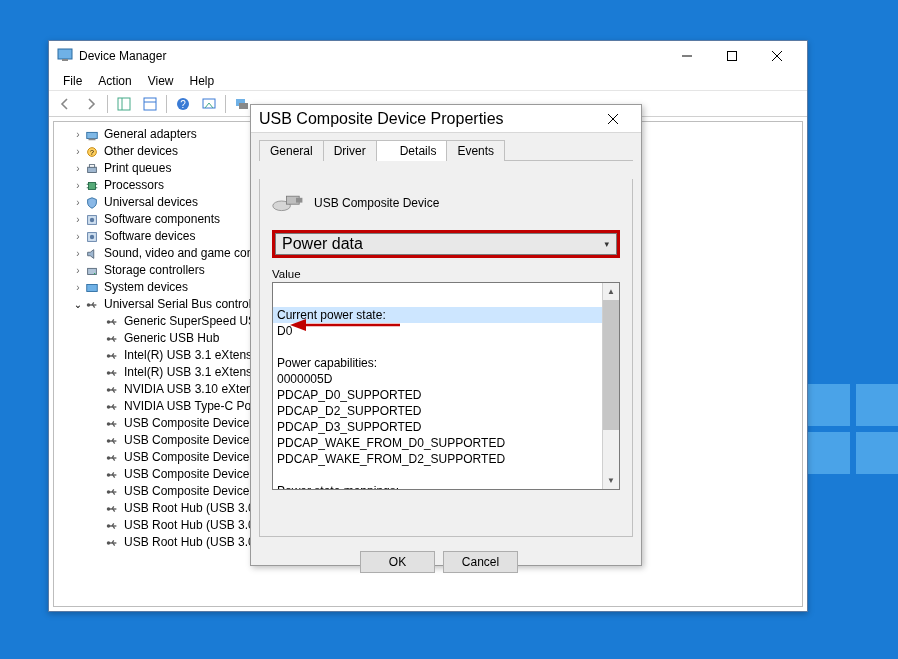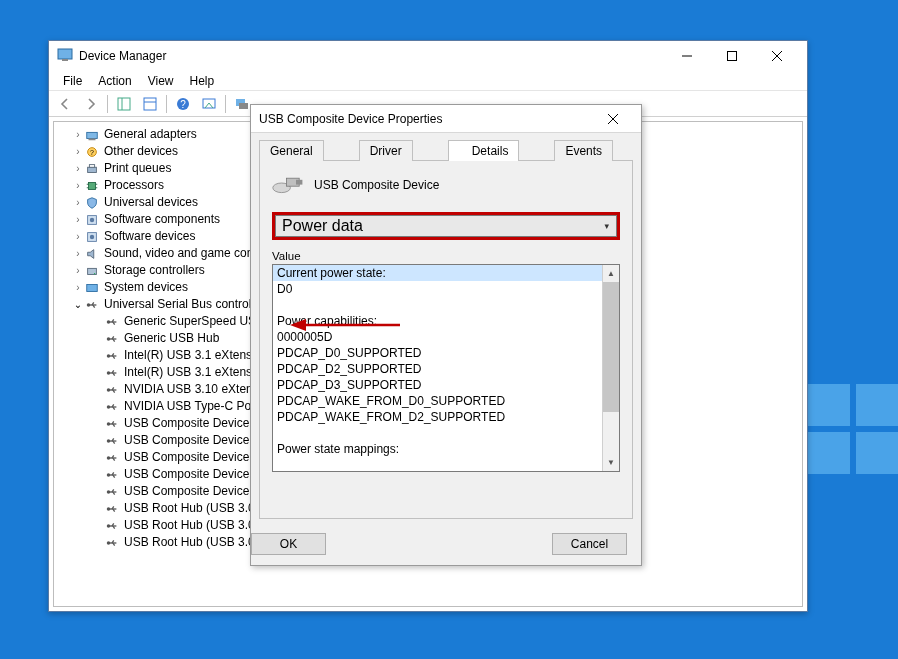"USB Composite Device Properties" .dlgtitle { font-size: 12px -> 16px }
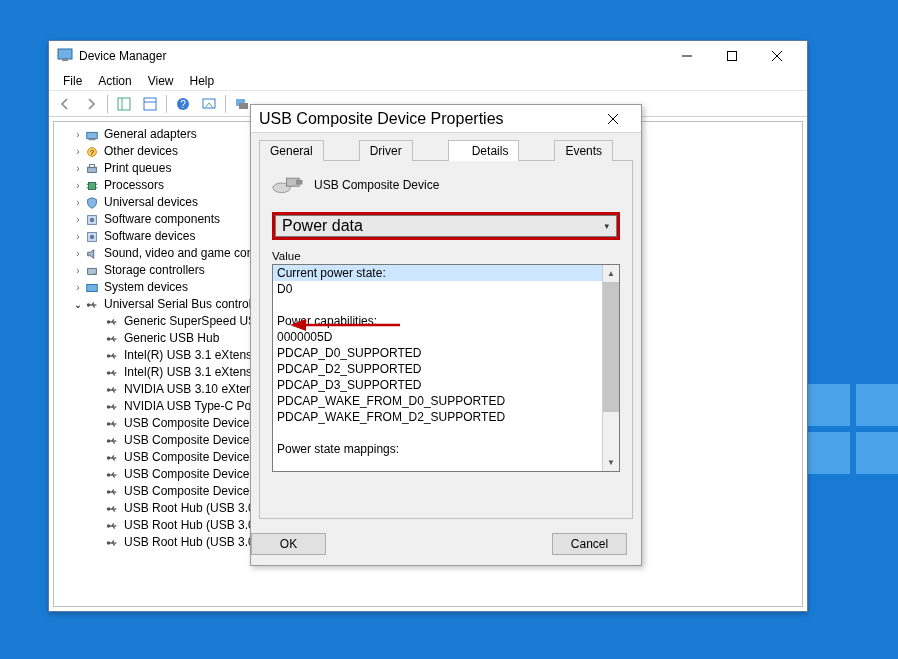"General" .tabrow { gap: 36px -> none; margin: 6px 8px 0 8px -> 6px 8px 18px 8px }
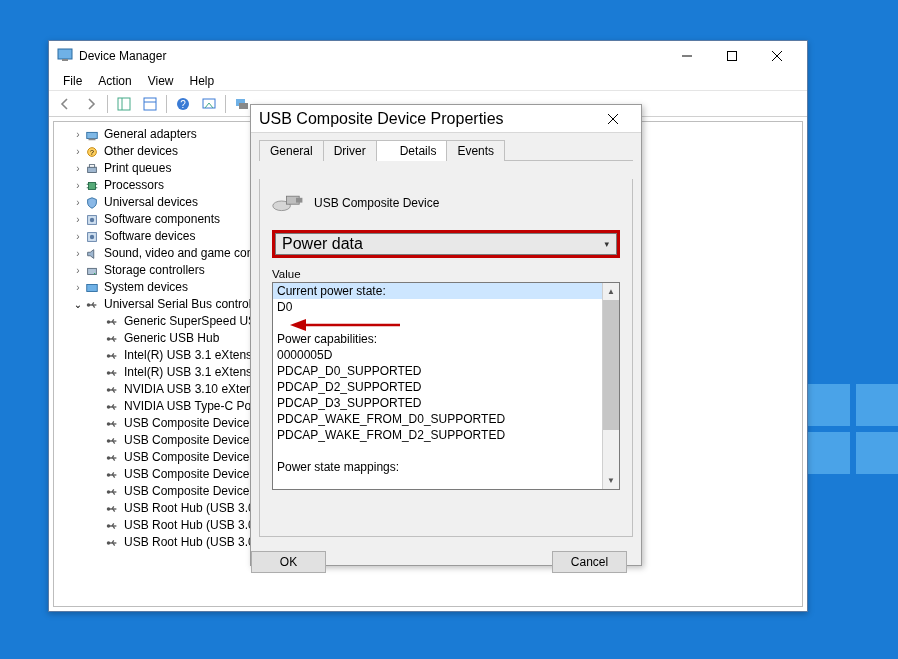"Current power state:" .valuelist .line.sel { margin-top: none -> 24px }
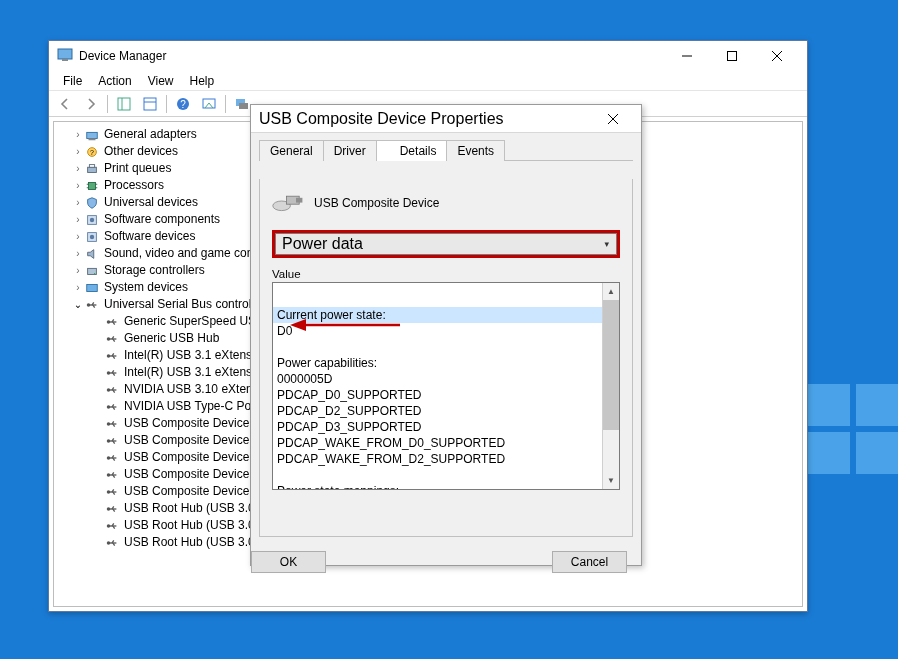"OK" .dlgbuttons { justify-content: space-between -> center }
